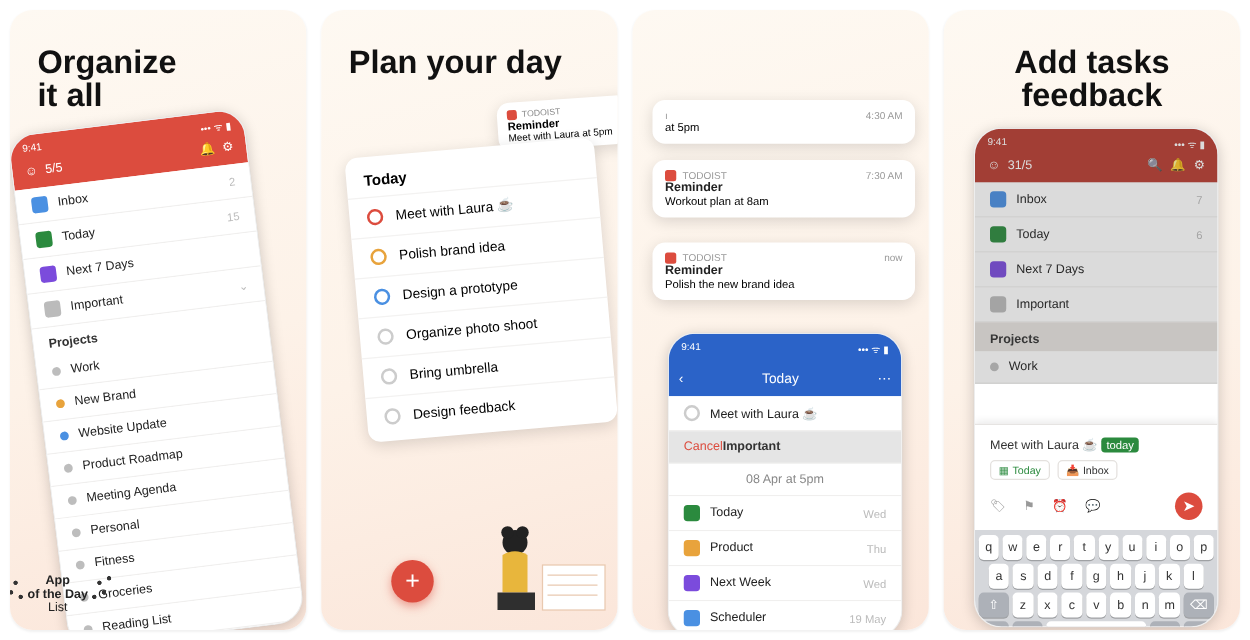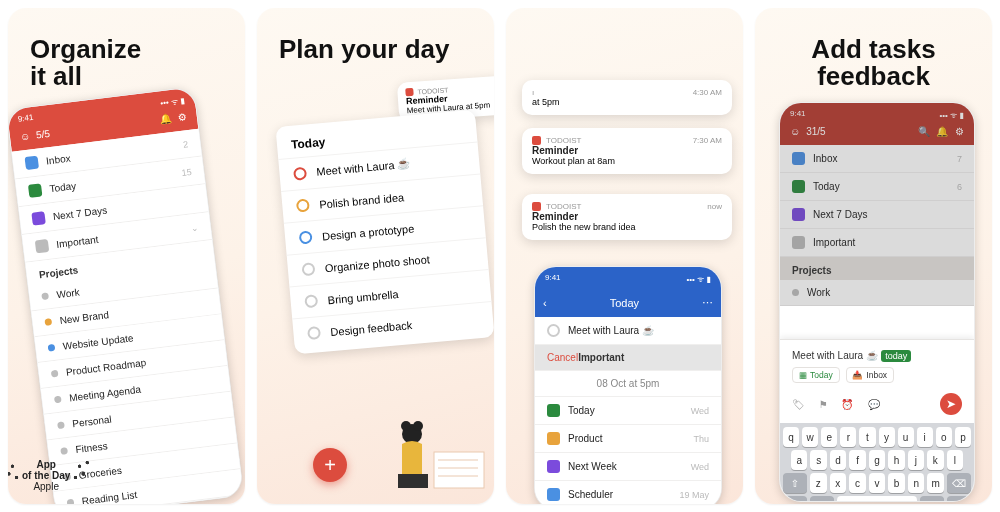"08 Oct at 5pm" span { text: Oct -> Apr }
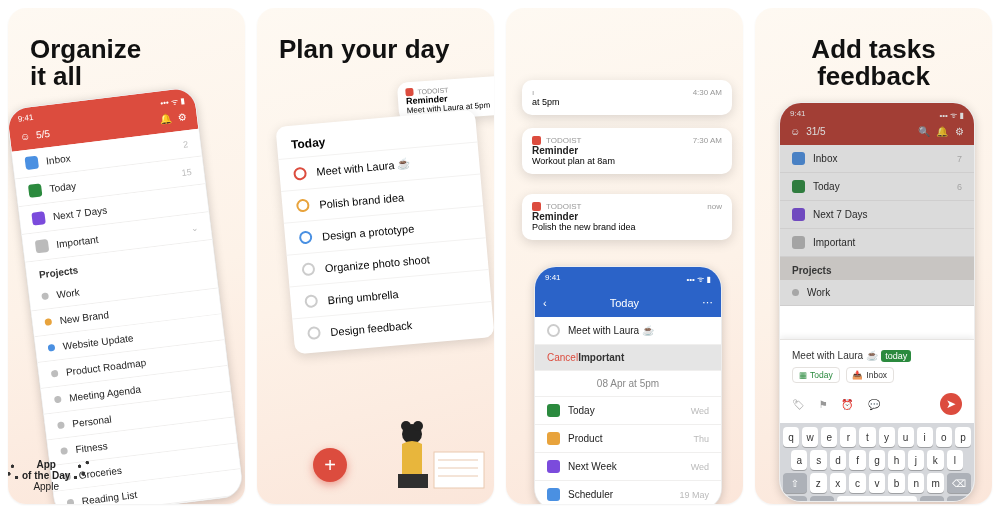"Apple" span { text: Apple -> List }
